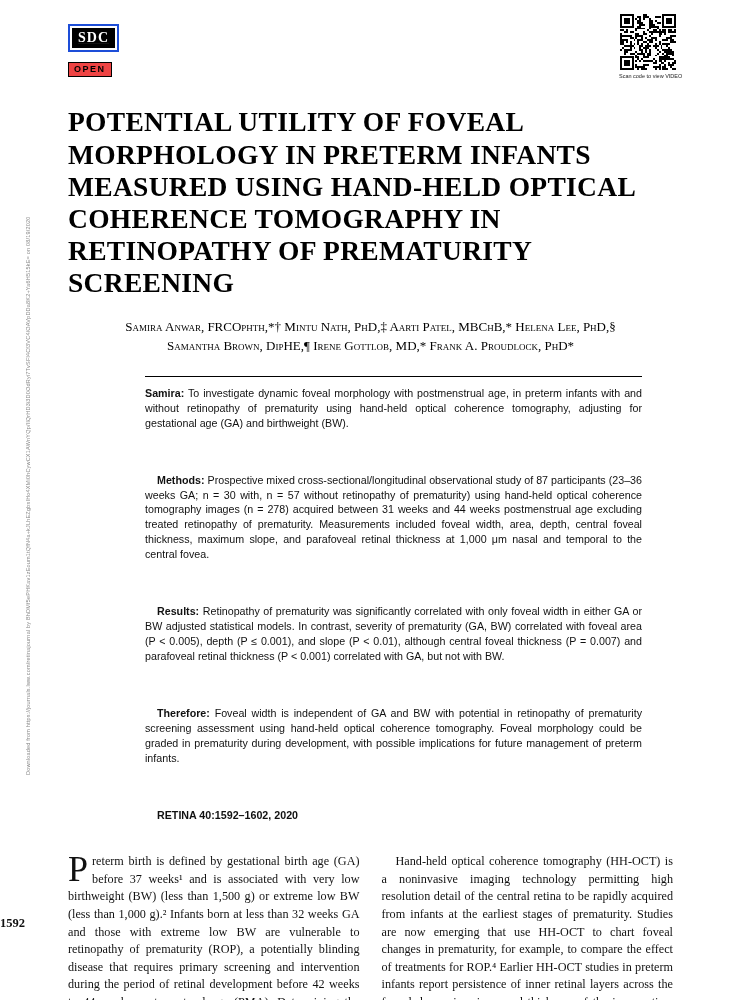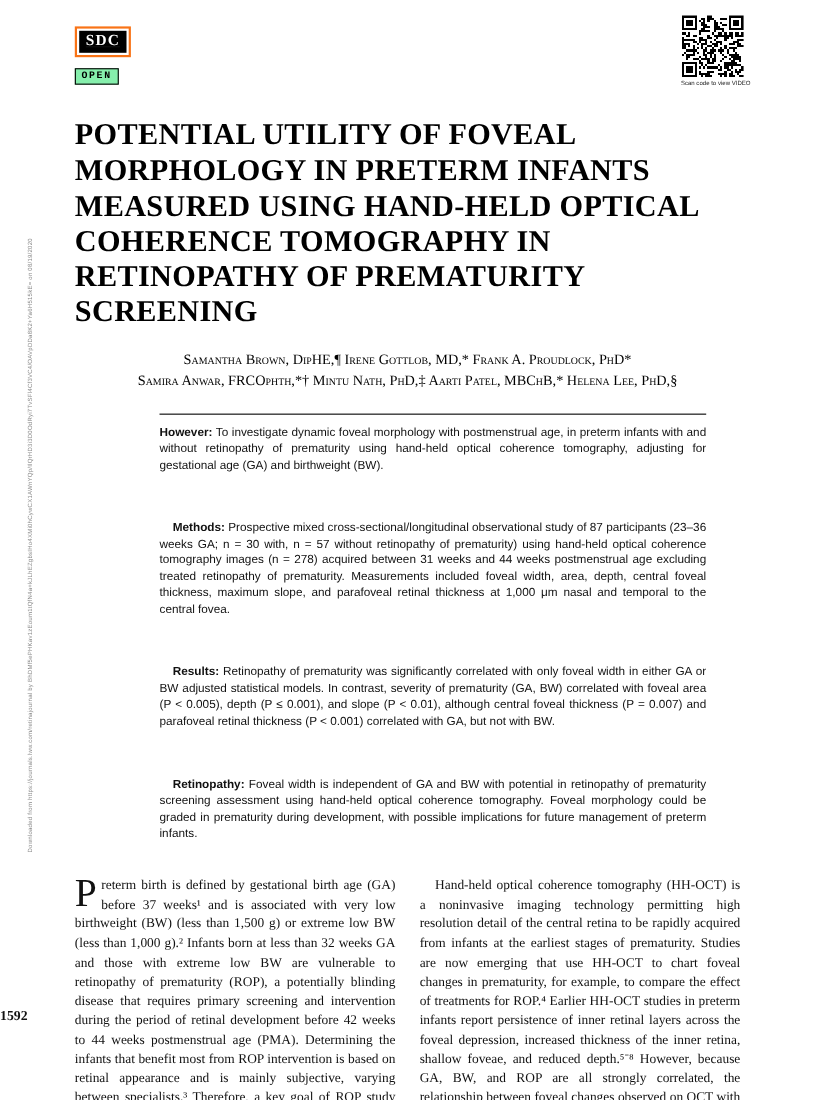"SDC" .sdc-badge { border: 2px solid #f97316 -> 2px solid #1d4ed8 }
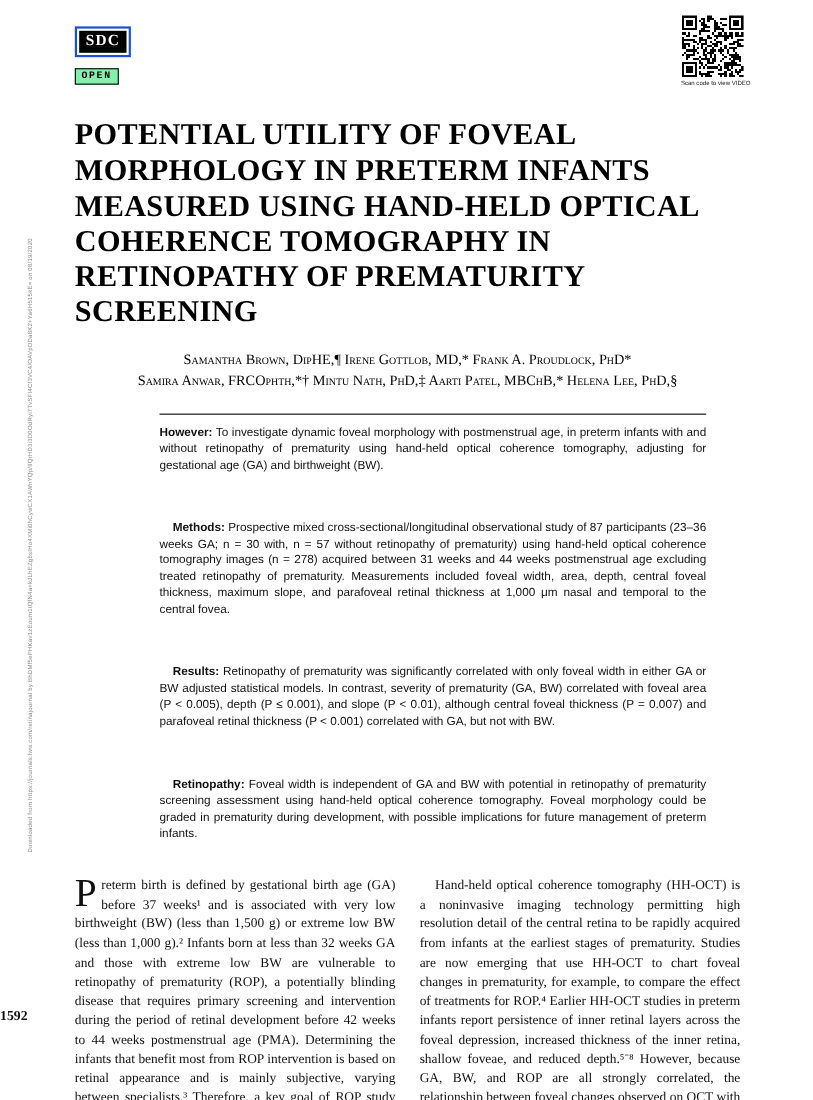"OPEN" .open-badge { background: #86efac -> #ef4444; font-family: Liberation Mono, monospace -> Liberation Sans, sans-serif }
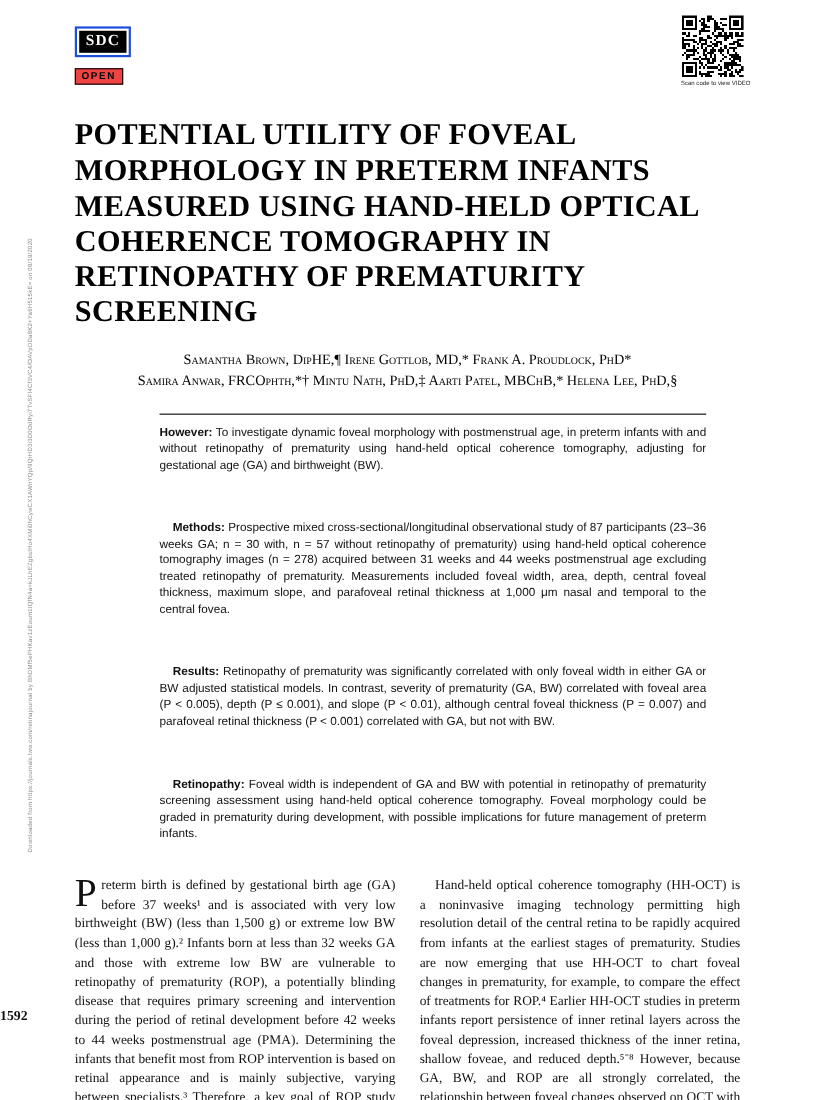"Samantha Brown, DipHE,¶ Irene Gottlob," div { order: before "Samira Anwar, FRCOphth,*† Mintu Nath," -> after "Samira Anwar, FRCOphth,*† Mintu Nath," }
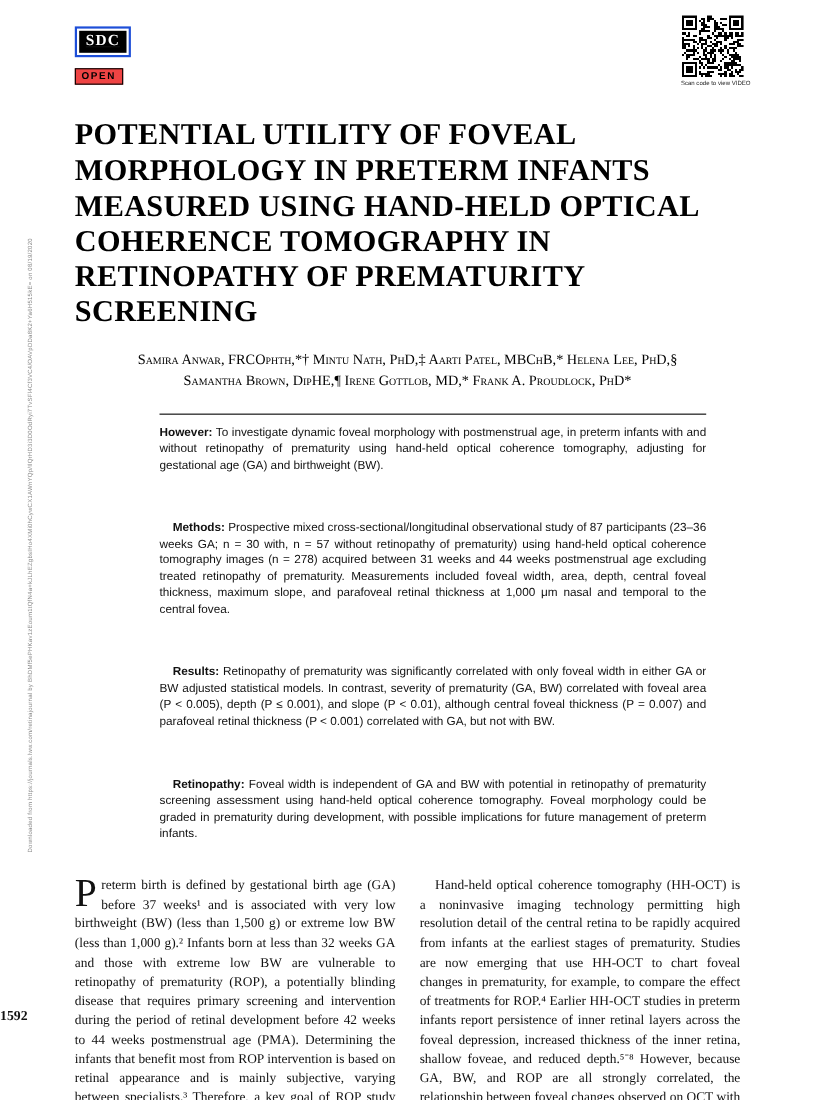"However:" span.abs-label { text: However -> Samira }
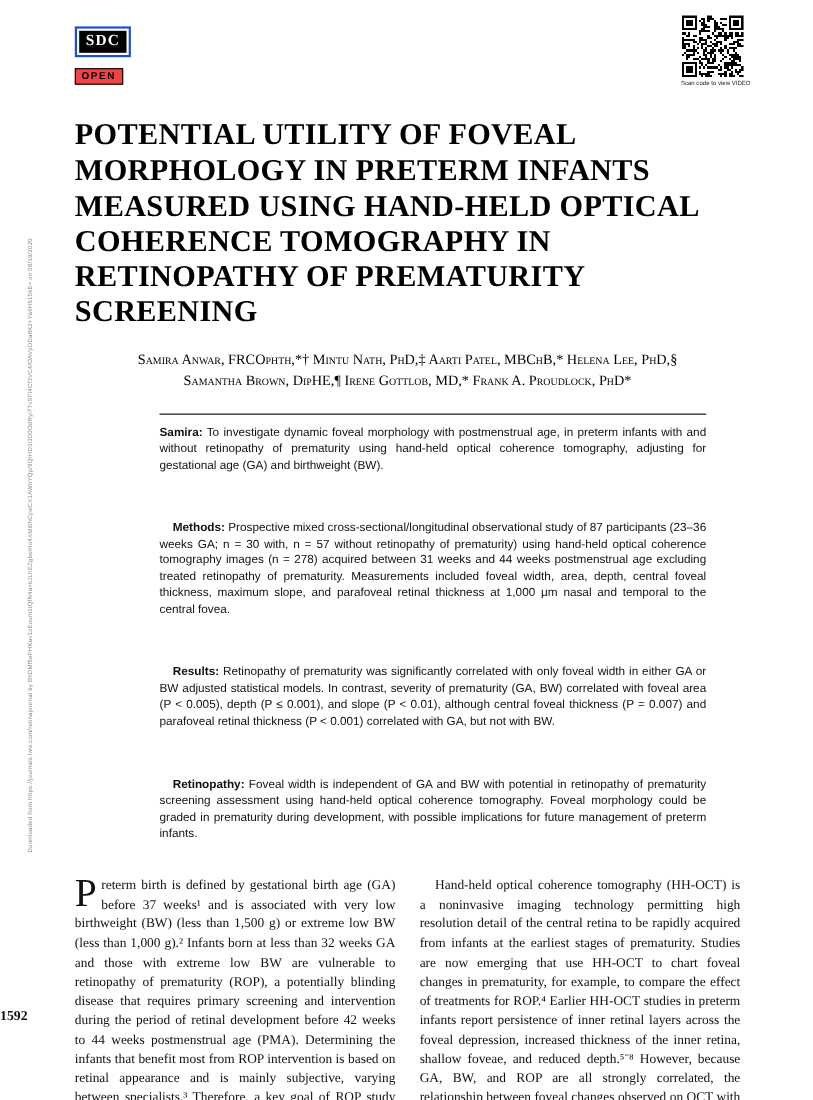"Retinopathy:" span.abs-label { text: Retinopathy -> Therefore }
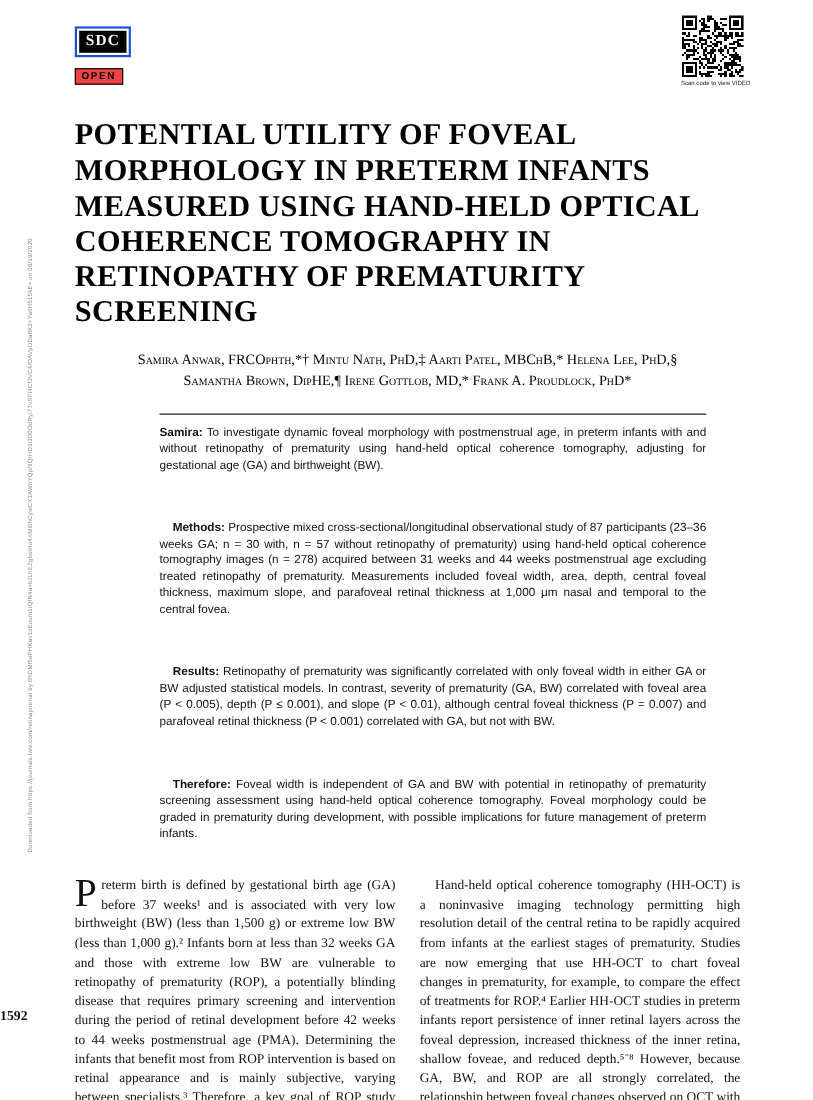"RETINA 40:1592–1602, 2020" p.abs-sec { html: none -> <p> <span>RETINA</span><span> 40:1592–1602, 2020</span> </p> }
